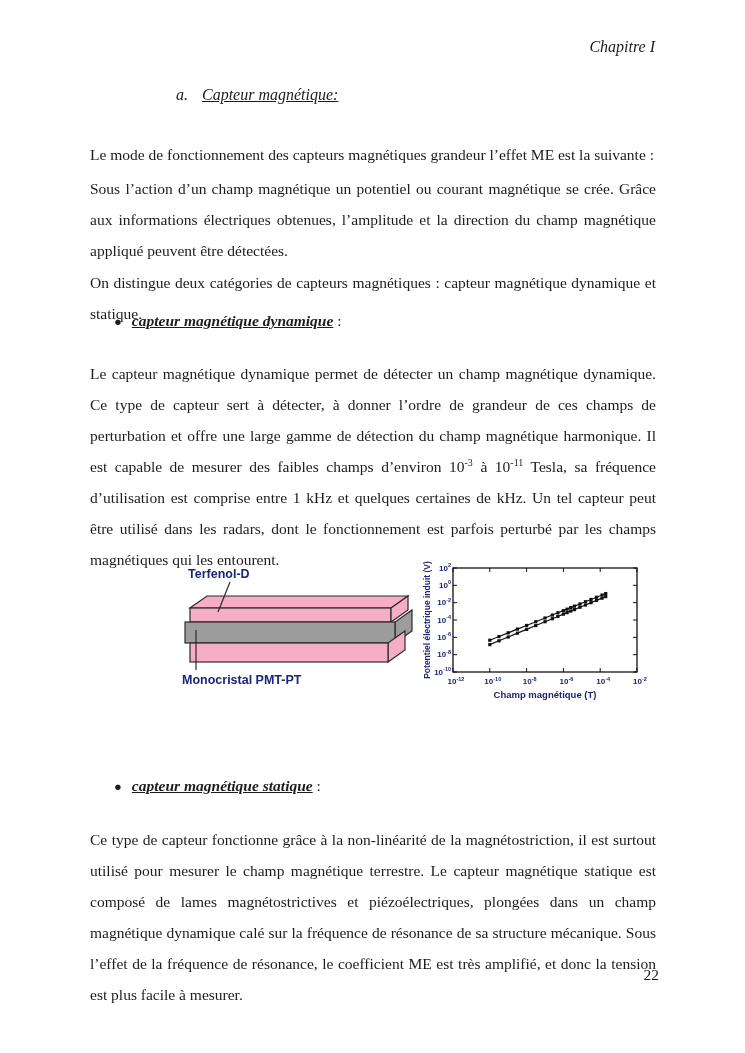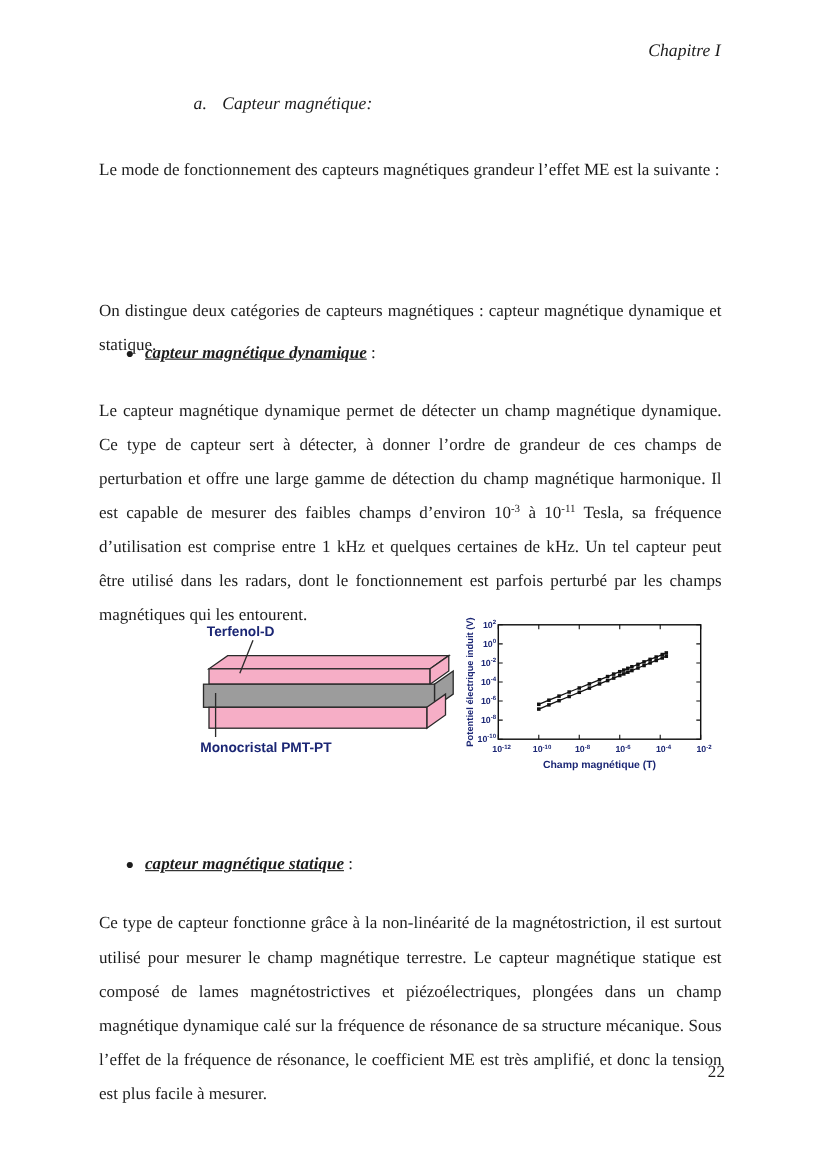"Capteur magnétique:" .heading .h-title { text-decoration: none -> underline }
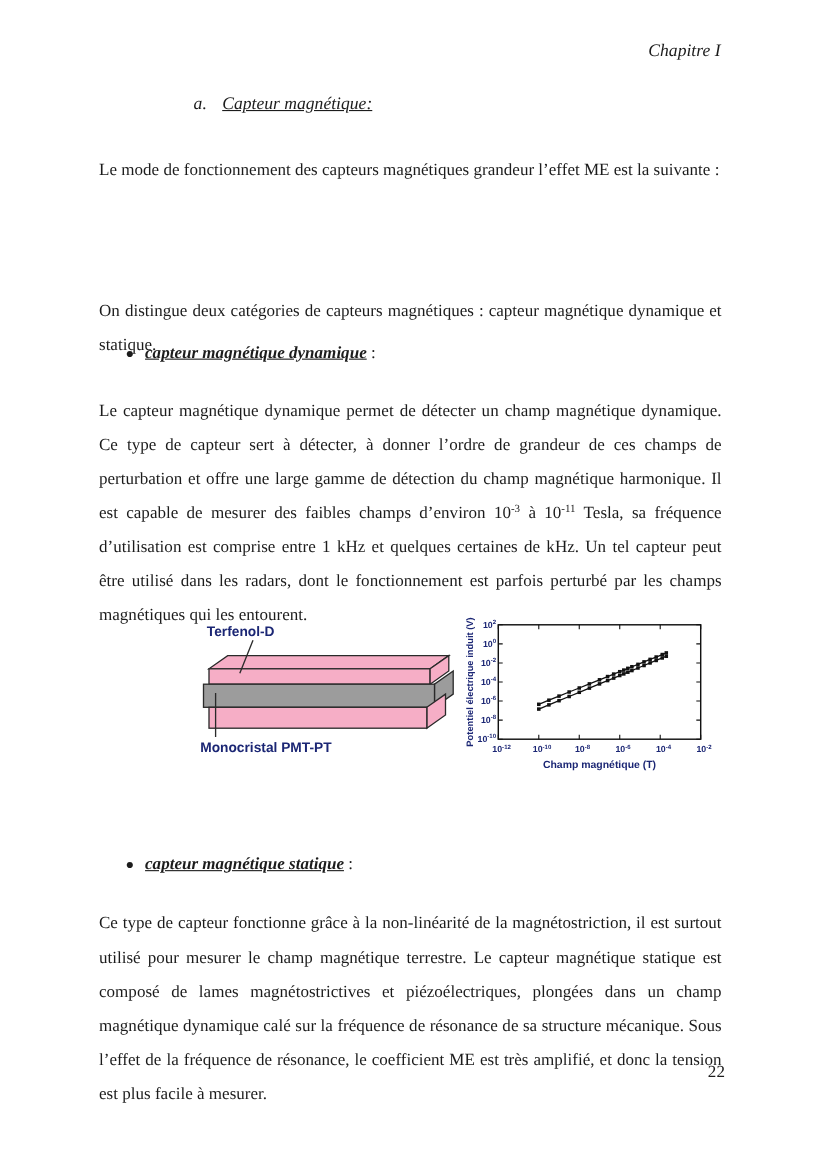"Sous l’action d’un champ magnétique" p.abs { html: none -> <p>Sous l’action d’un champ magnétique un potentiel ou courant magnétique se crée. Grâce aux informations électriques obtenues, l’amplitude et la direction du champ magnétique appliqué peuvent être détectées.</p> }
